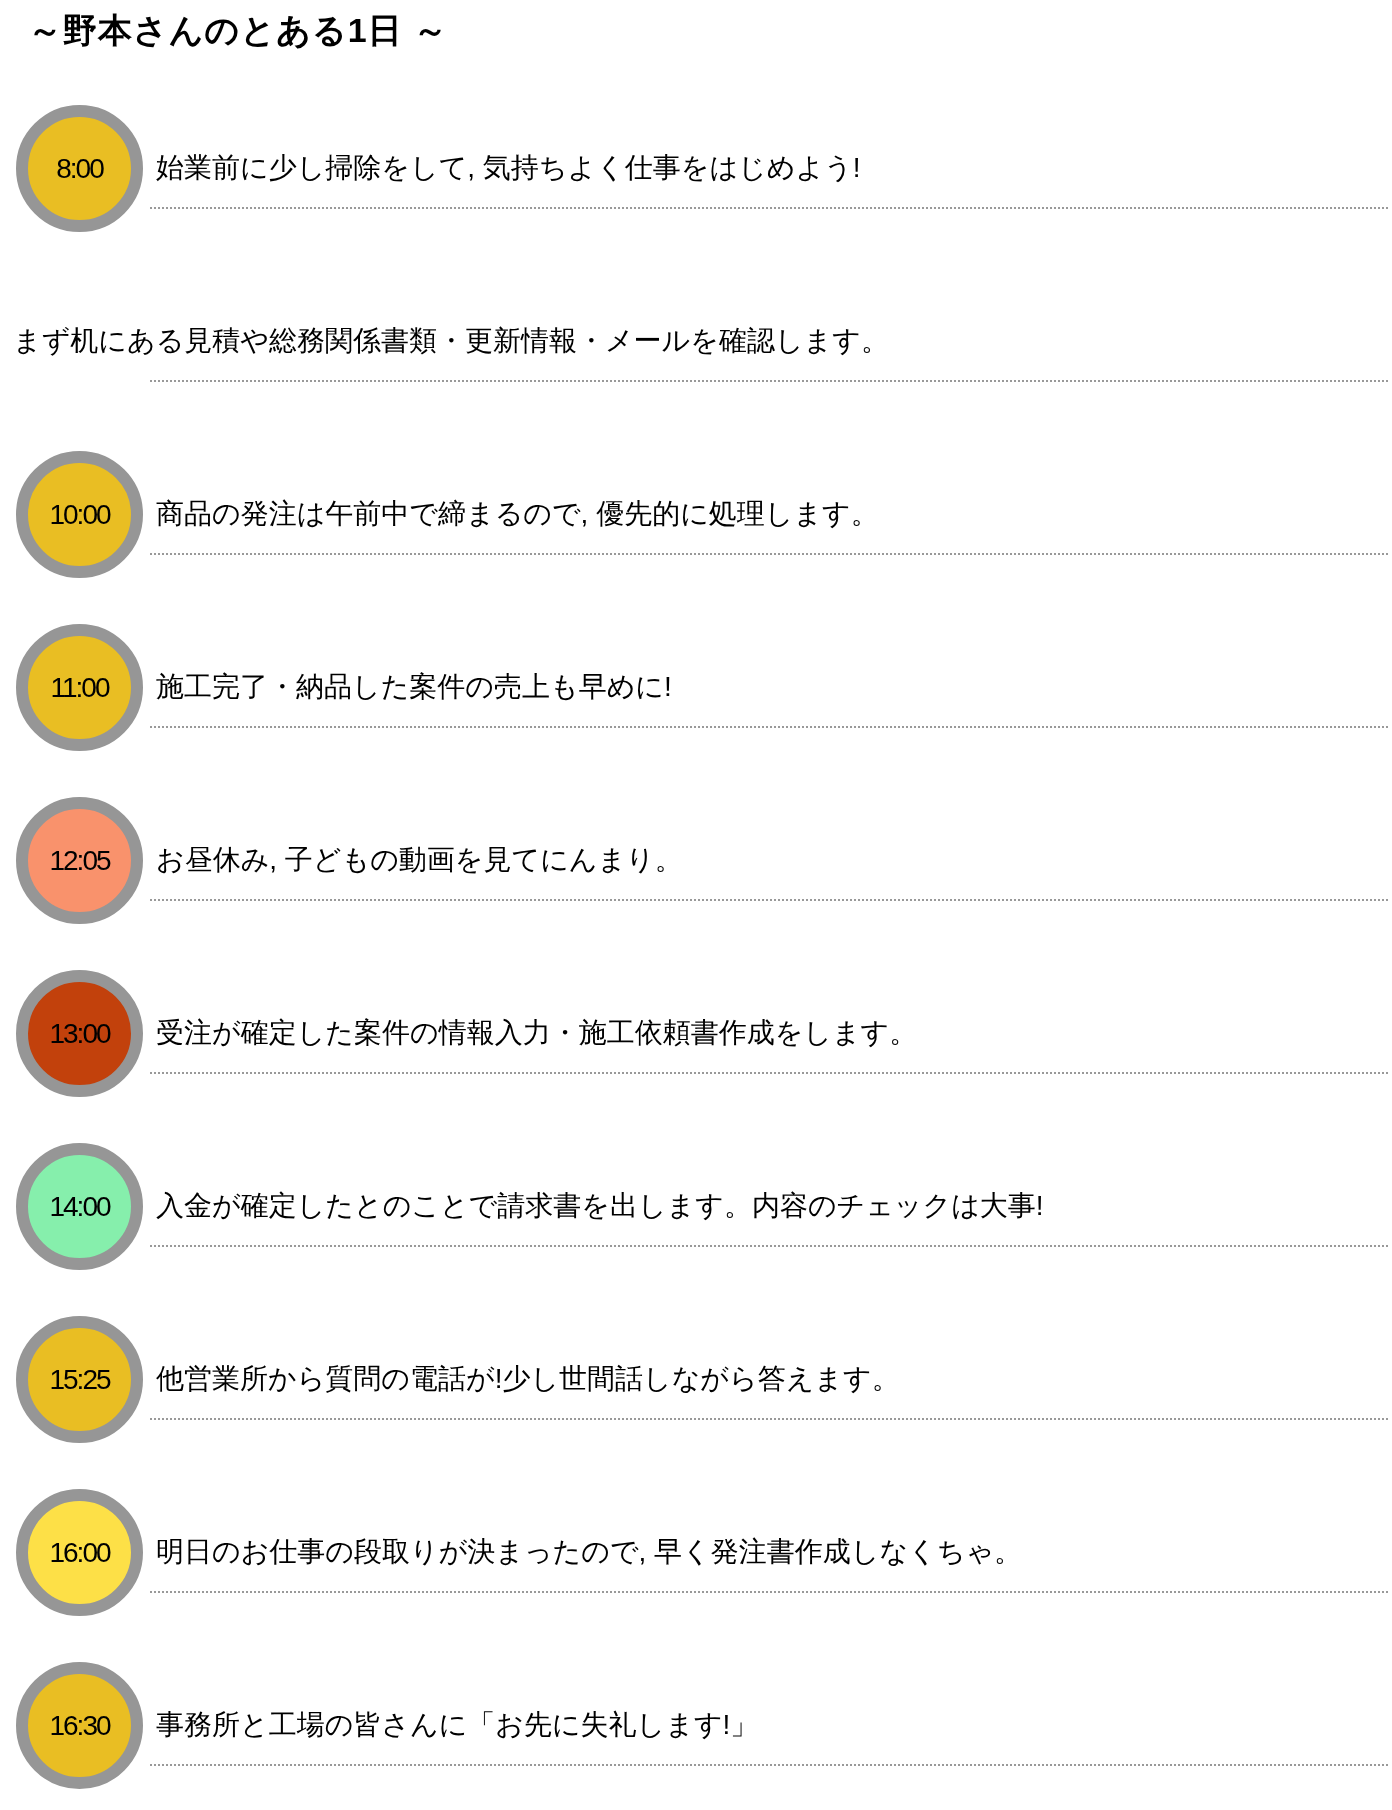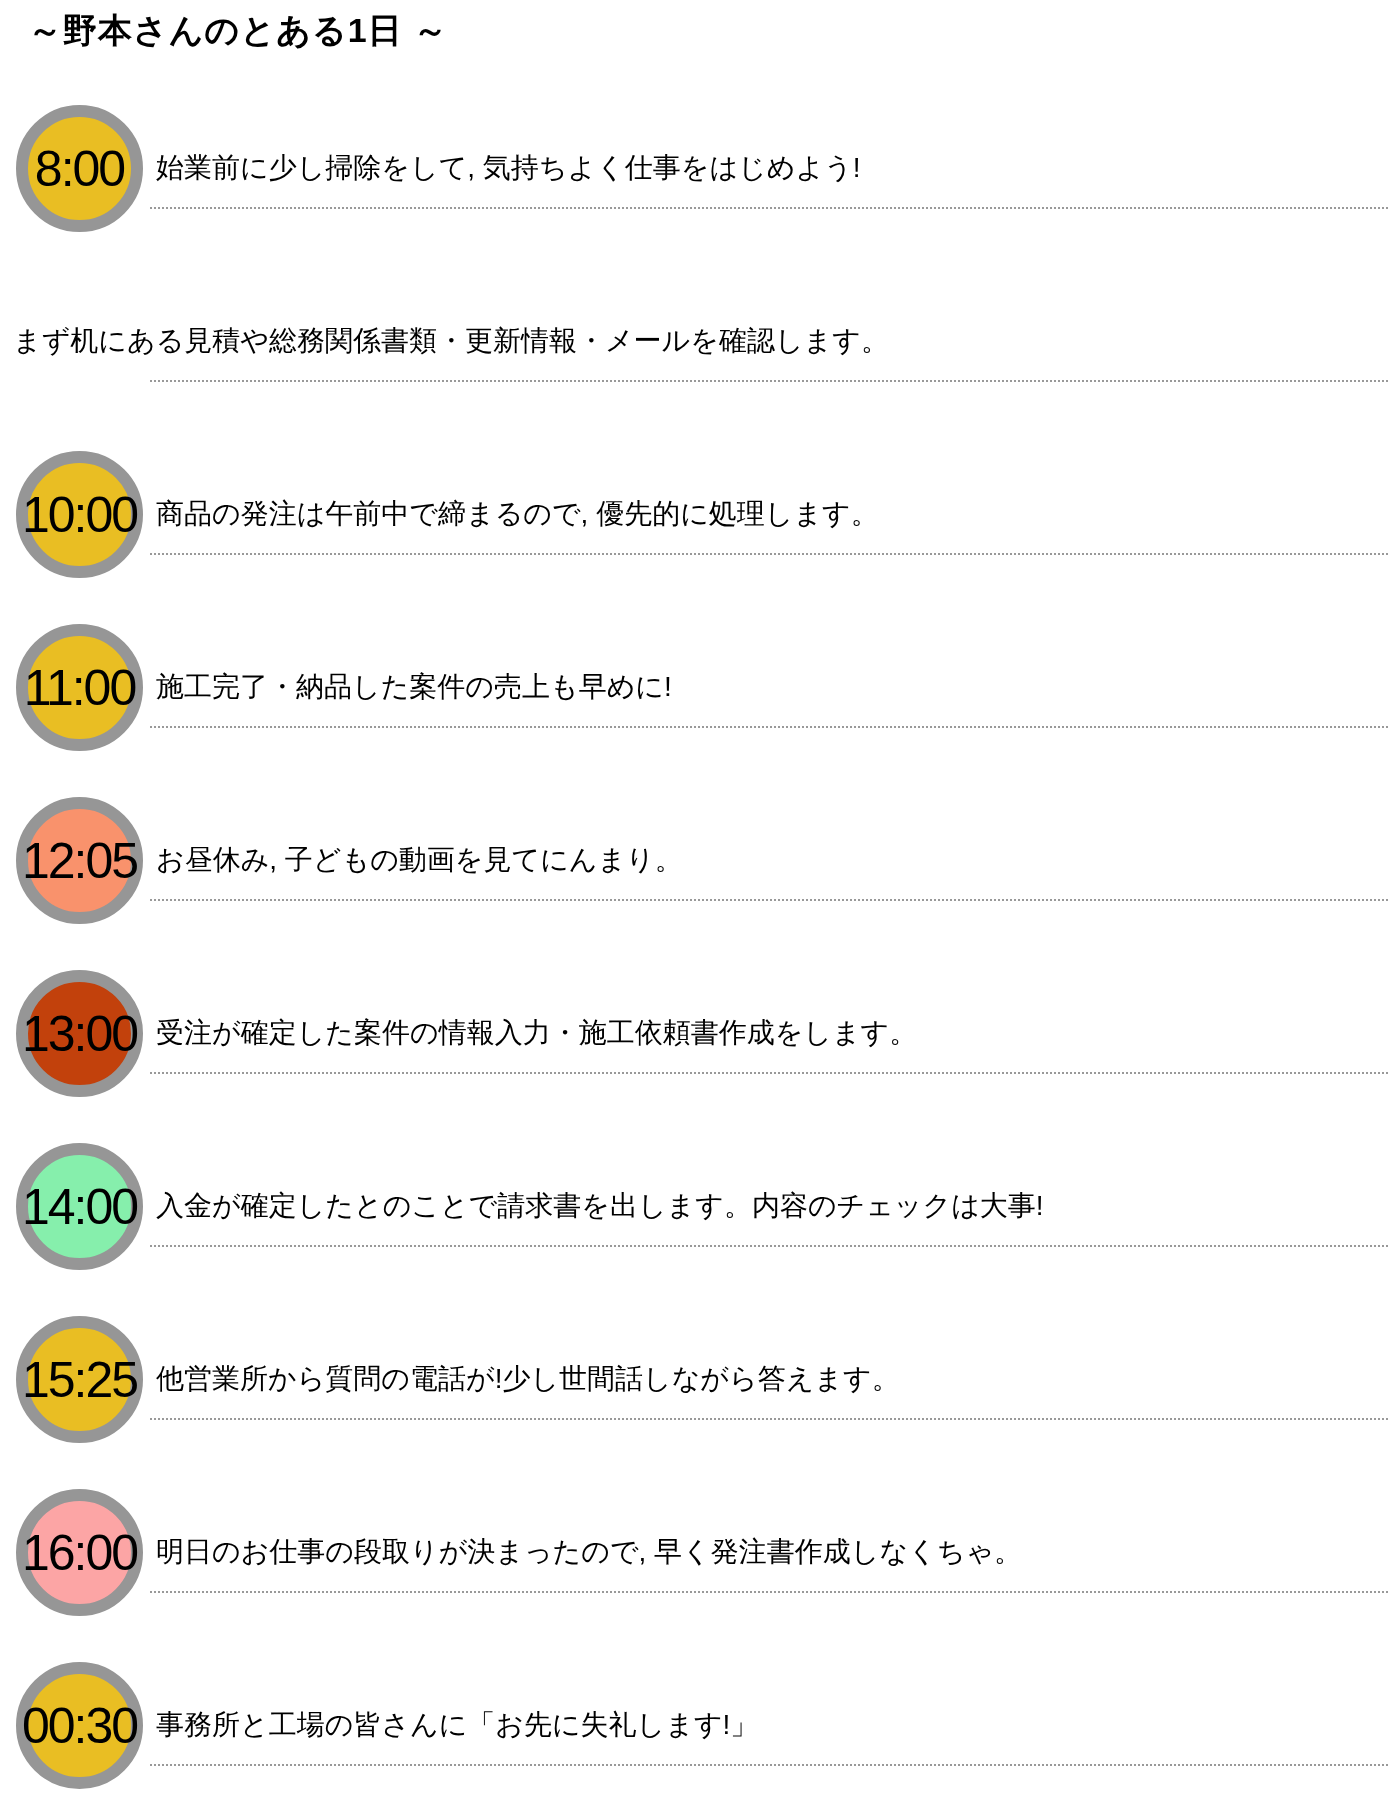"8:00" .time { font-size: 50px -> 28px }
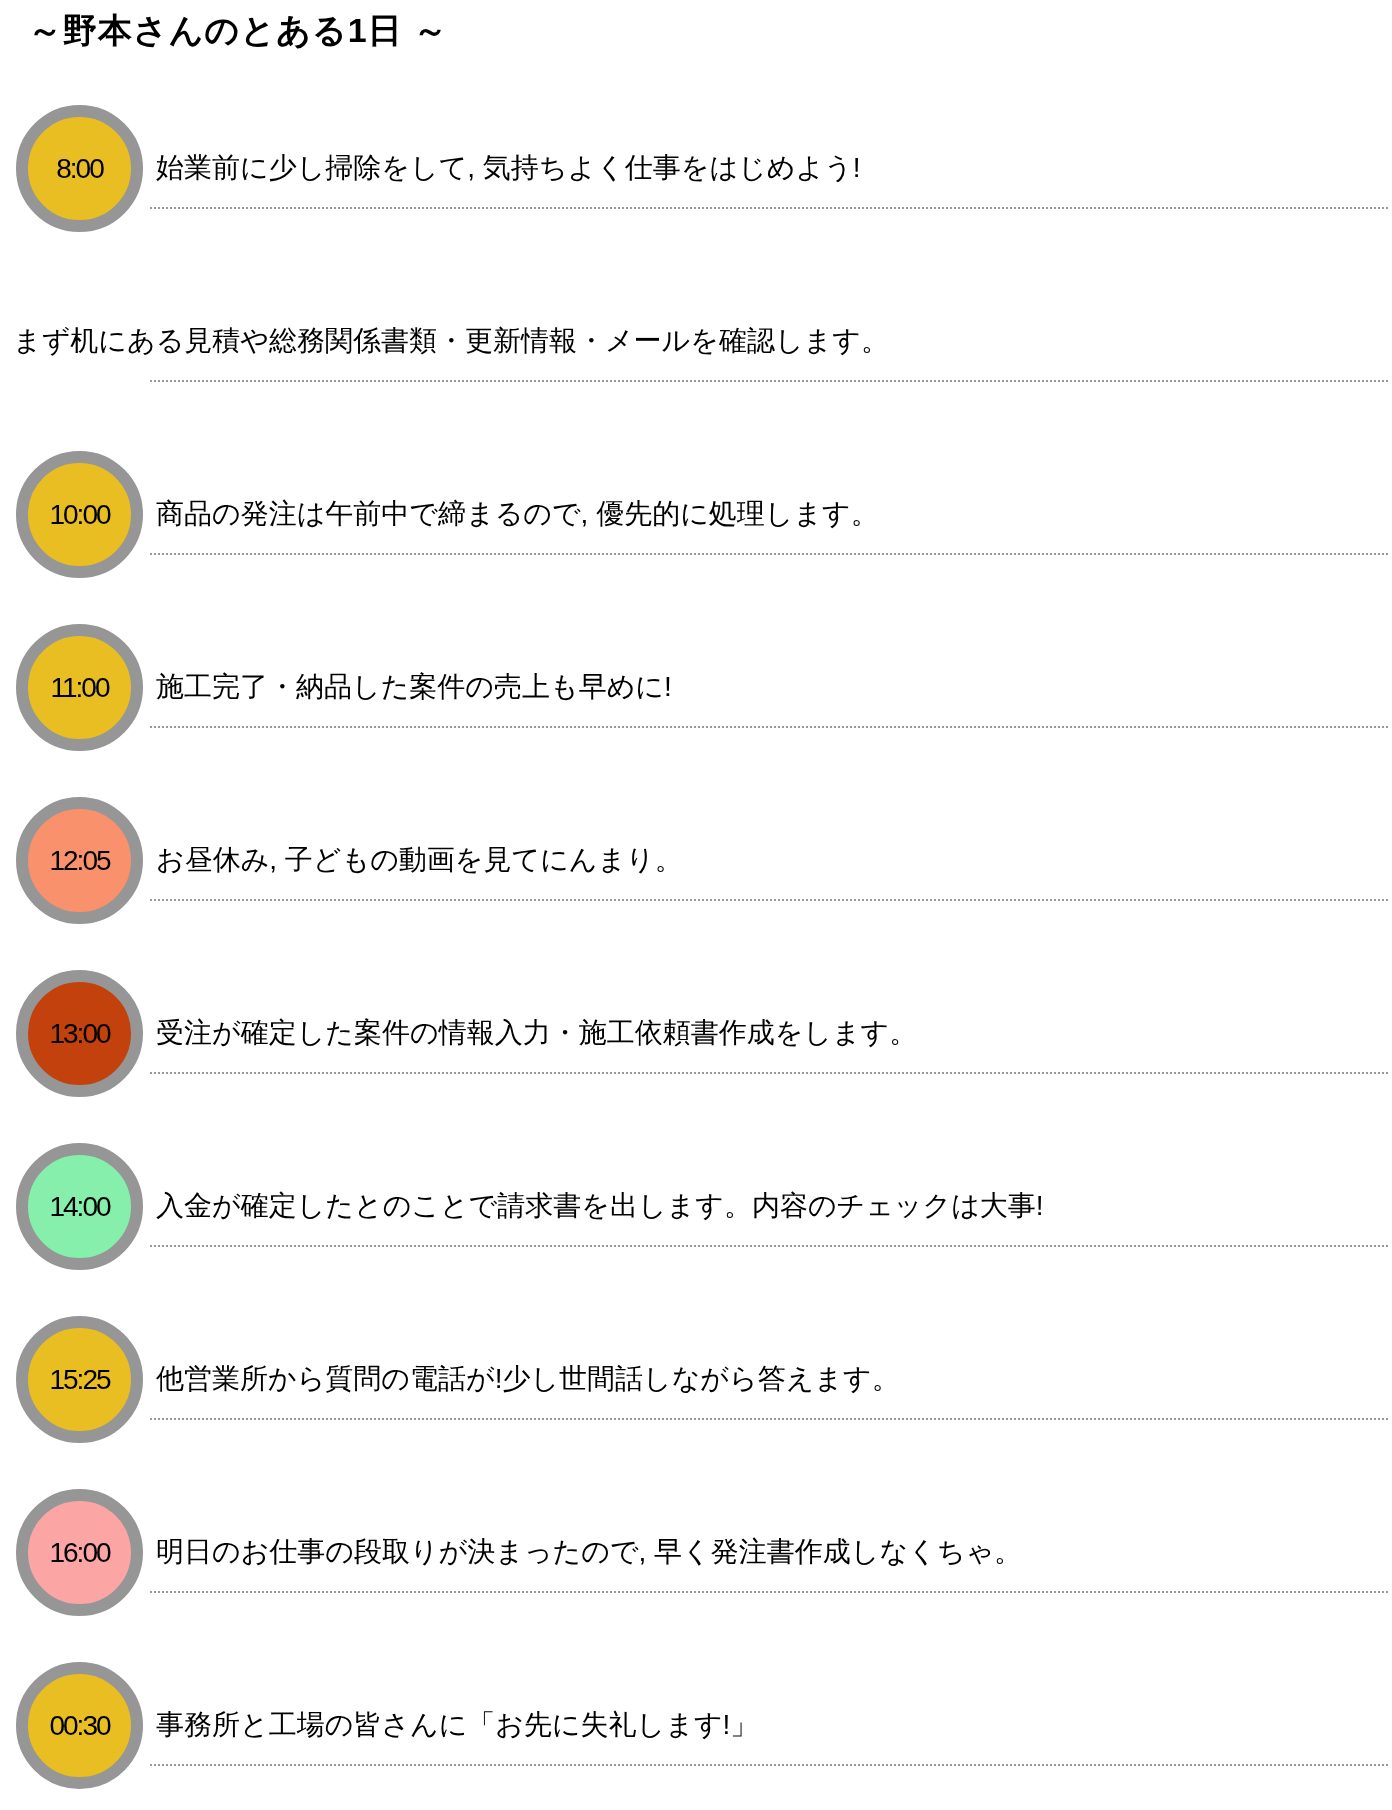"16:00" div.badge { background: #fca5a5 -> #fde047 }
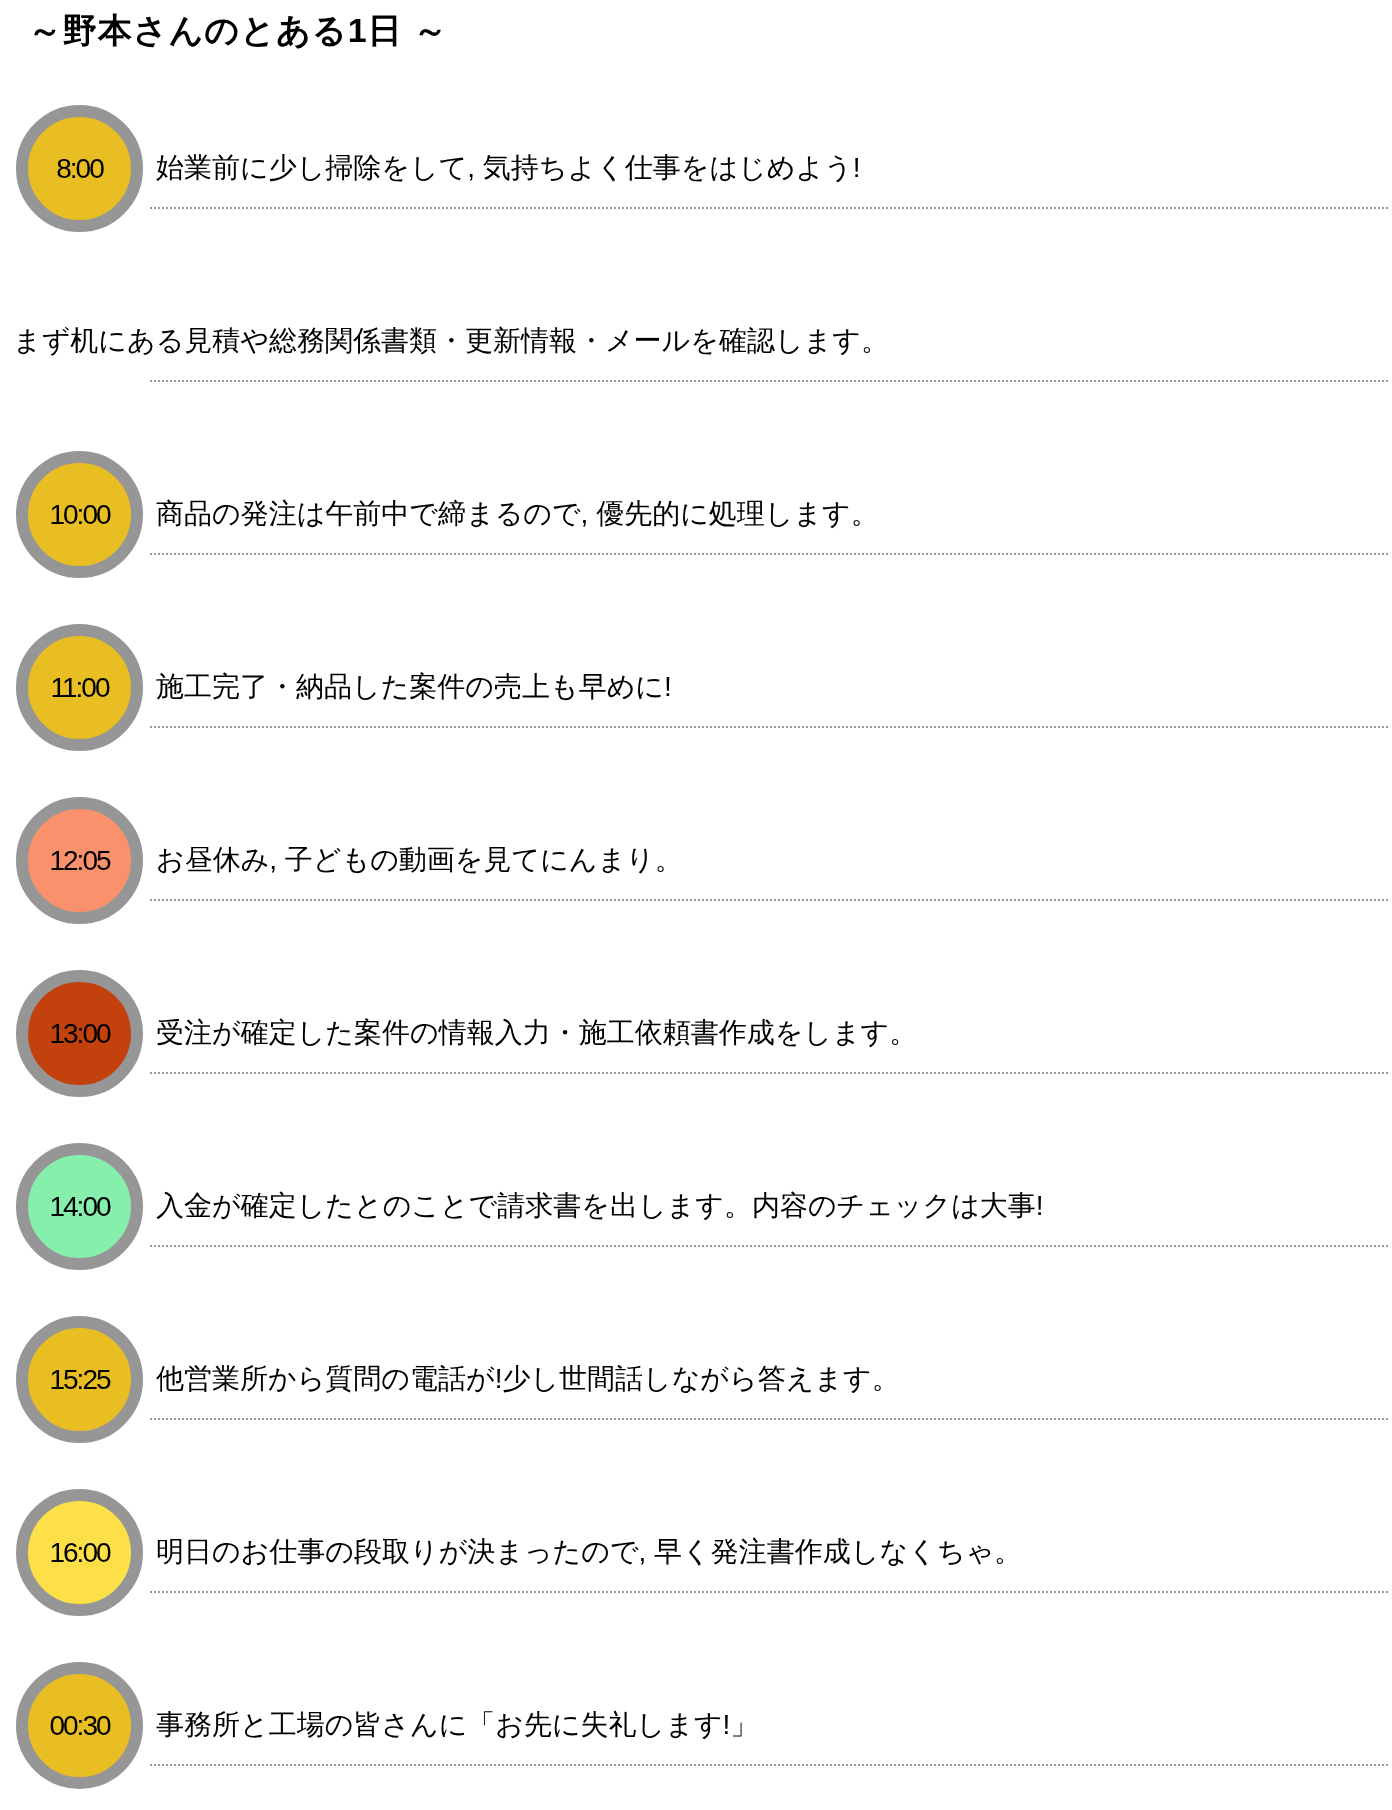"00:30" span.time { text: 00:30 -> 16:30 }
